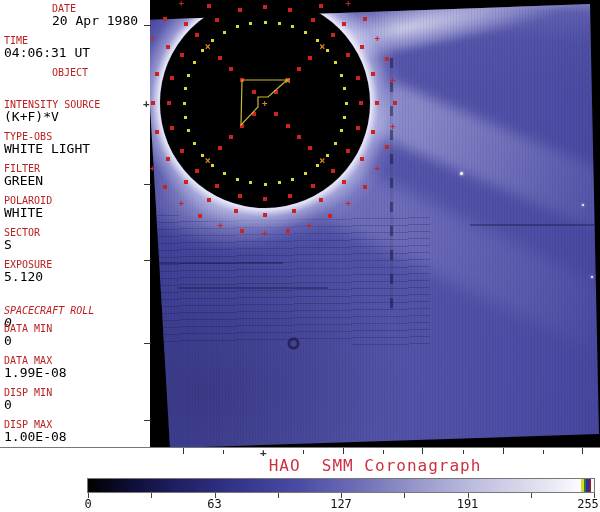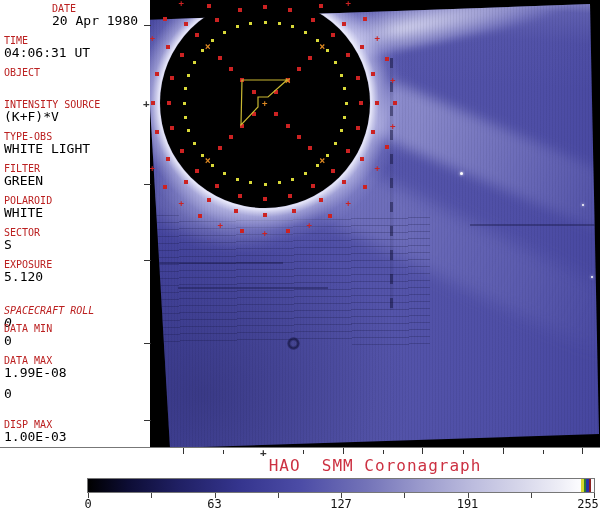"OBJECT" div.field { margin-left: none -> 48px }
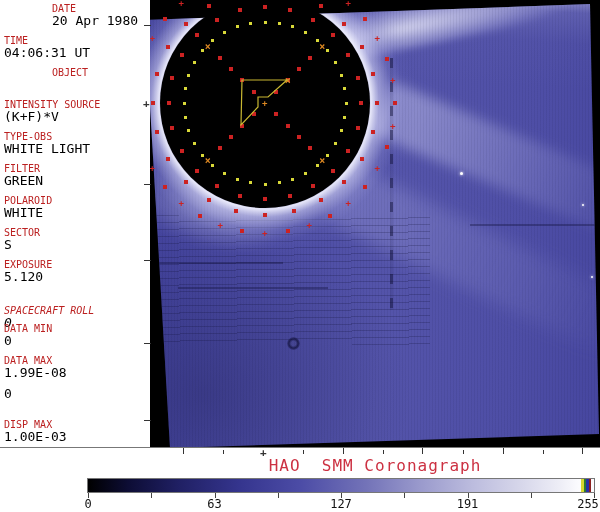"DISP MIN" div.flabel { html: none -> <div>DISP MIN</div> }
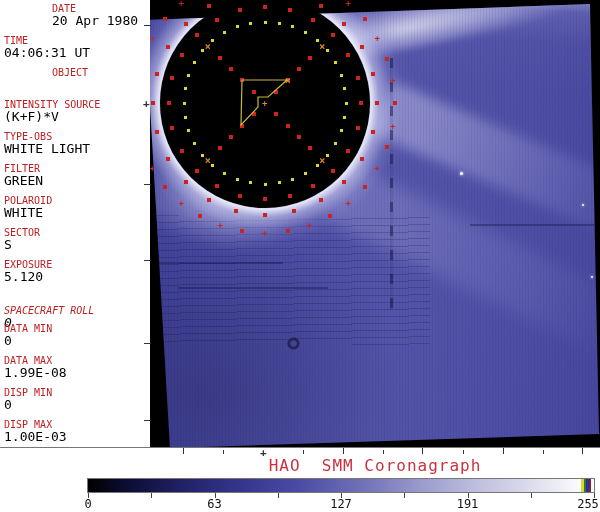"1.00E-03" div.fvalue { text: 1.00E-03 -> 1.00E-08 }
